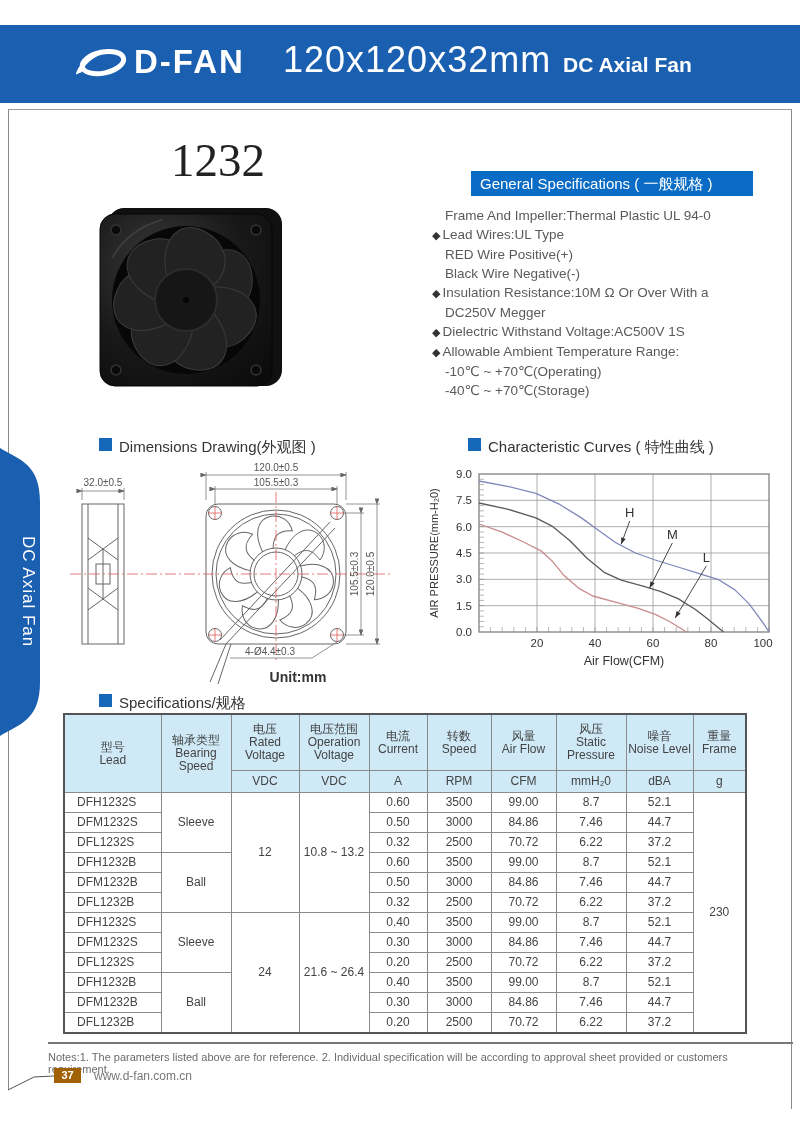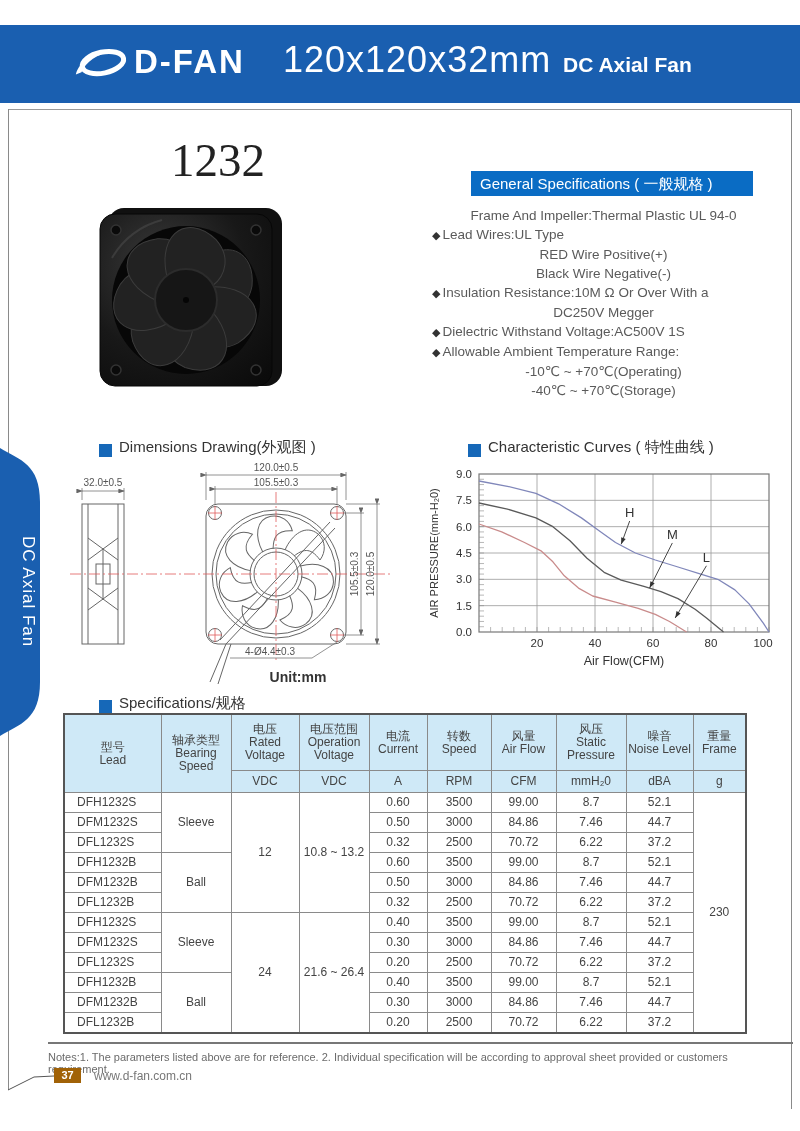"Frame And Impeller:Thermal Plastic UL" .gs-item.cont { text-align: center -> none }
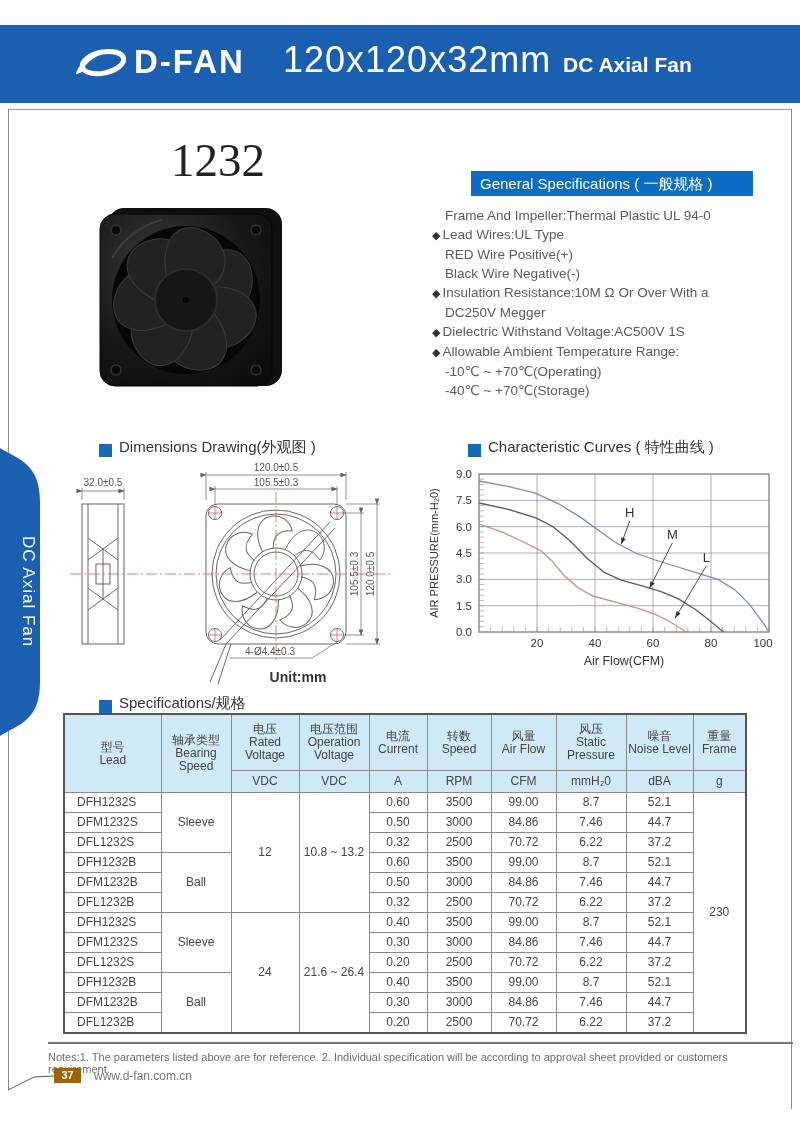"Dimensions Drawing(外观图 )" .sec-head { align-items: flex-end -> flex-start }
